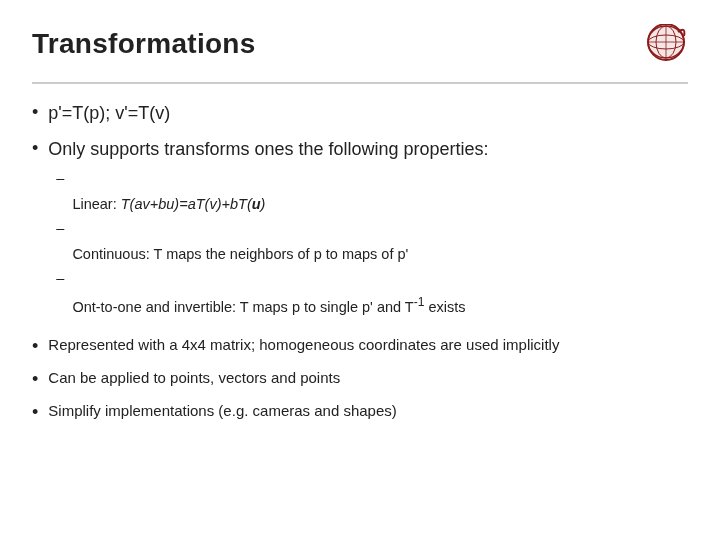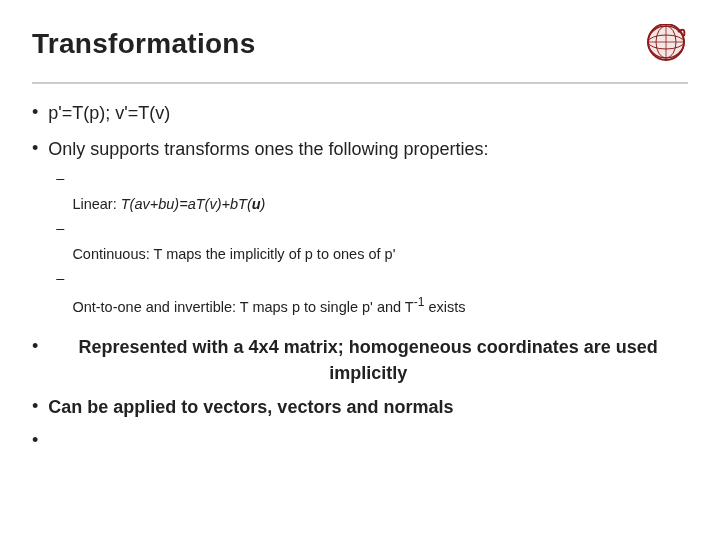"p'=T(p); v'=T(v)" .bullet-text { text-align: center -> none }
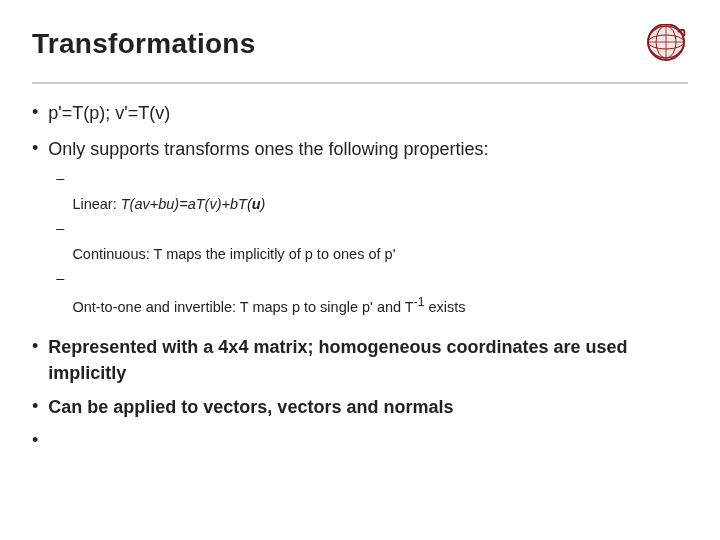"Continuous: T maps the implicitly" span.sub-list-item-text { text: implicitly of p to ones -> neighbors of p to maps }
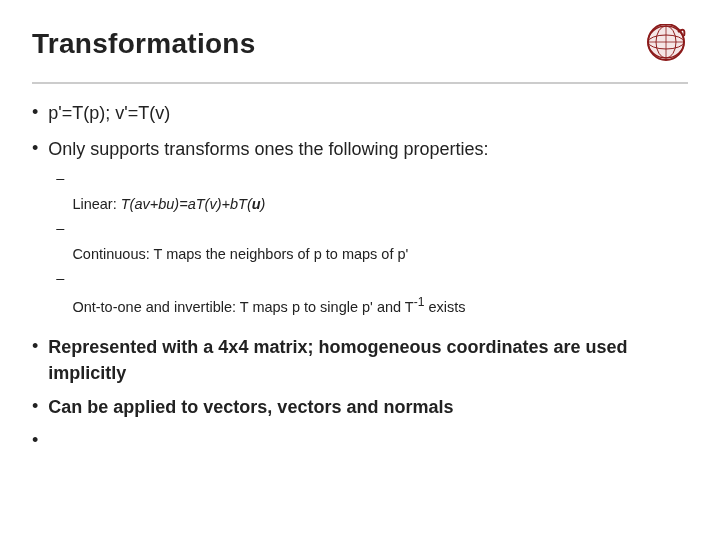"Represented with a 4x4 matrix;" .large-bullets .bullet-text { font-size: 18px -> 15px; font-weight: bold -> none }
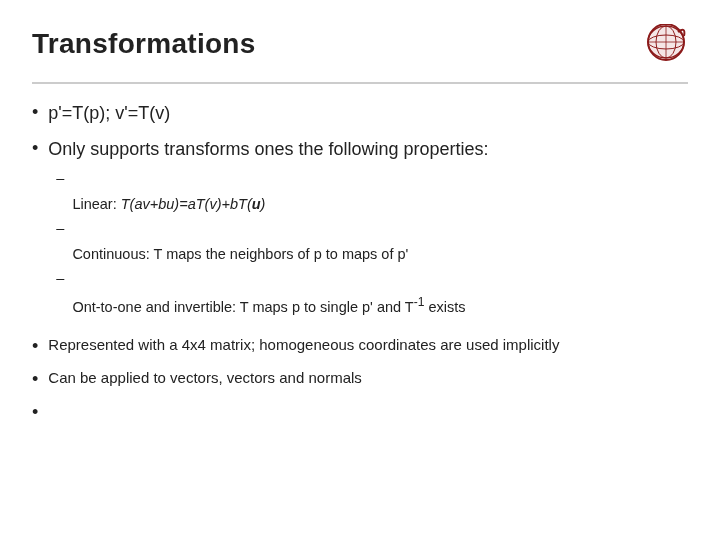"Can be applied to vectors," span.bullet-text { text: vectors, vectors and normals -> points, vectors and points }
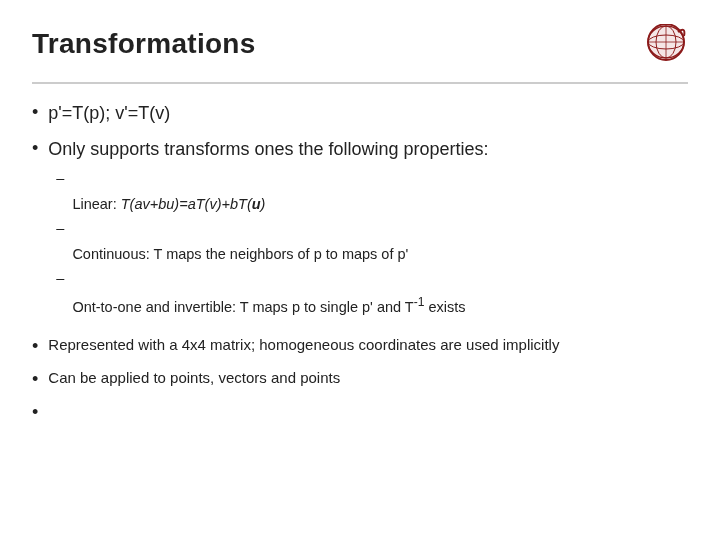"Simplify implementations (e.g. cameras" span.bullet-text { html: none -> <span>Simplify implementations (e.g. cameras and shapes)</span> }
